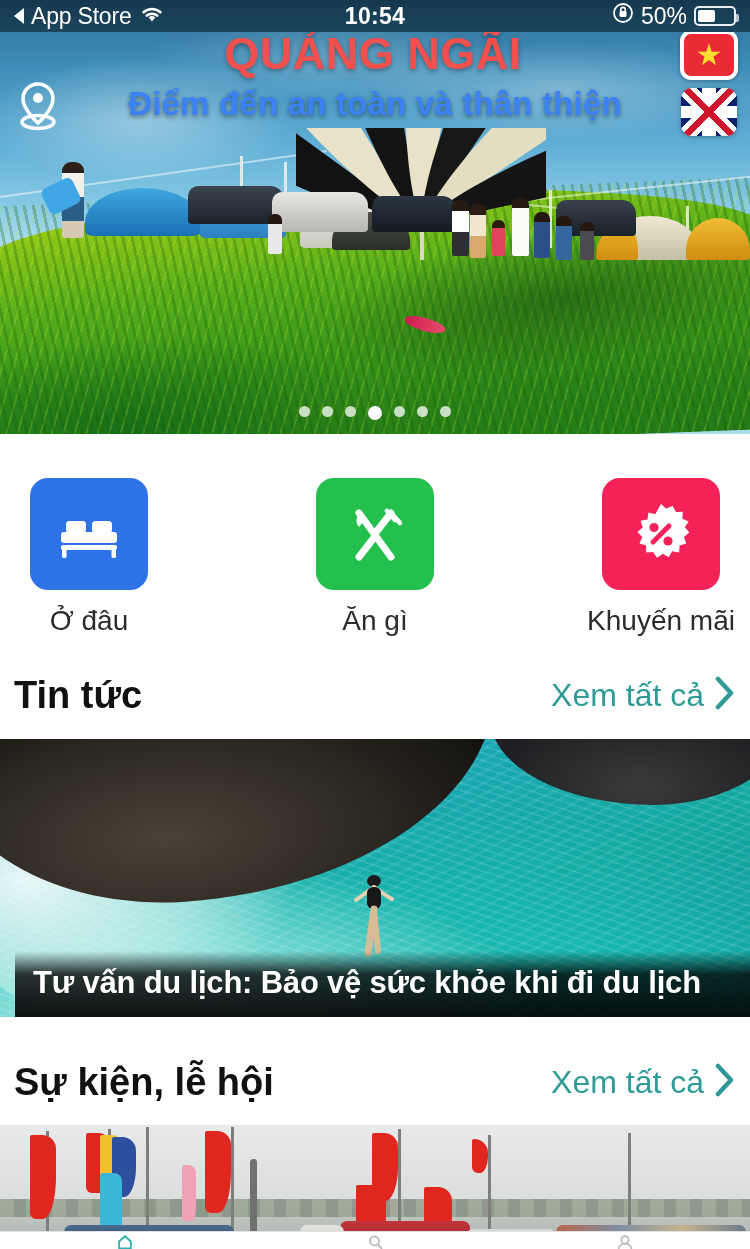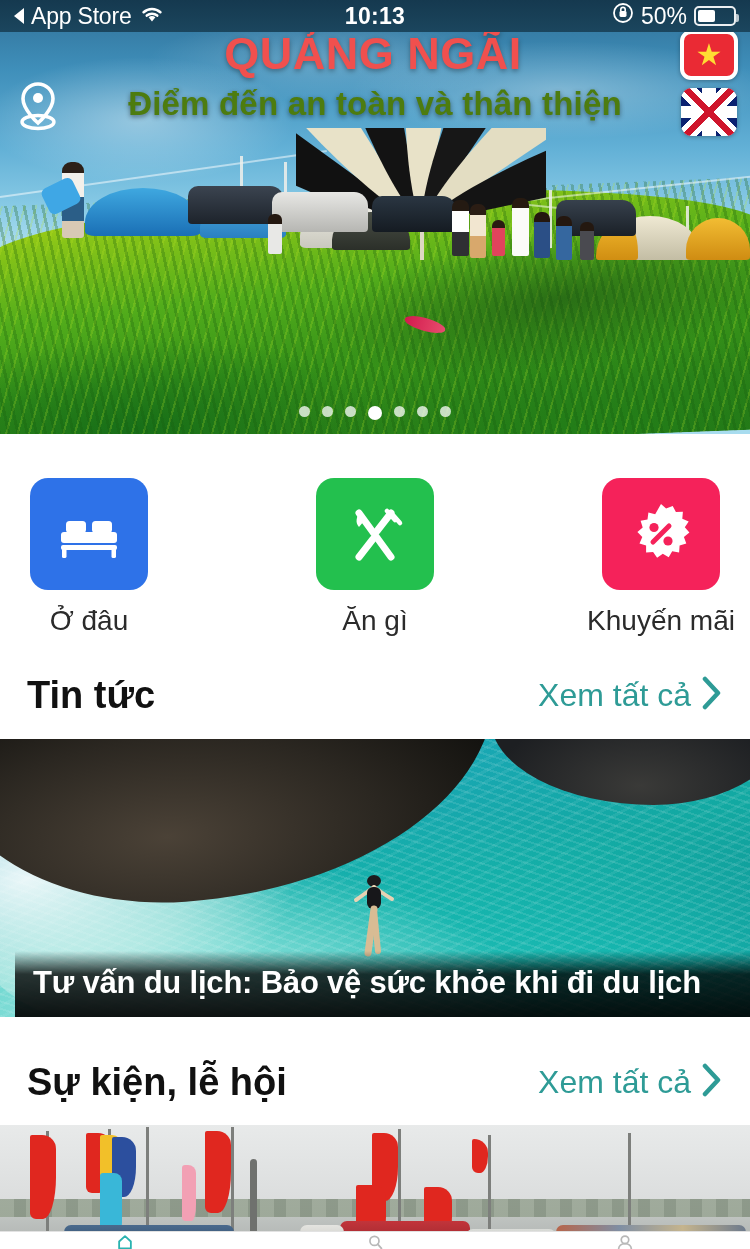"10:13" div.sb-time { text: 10:13 -> 10:54 }
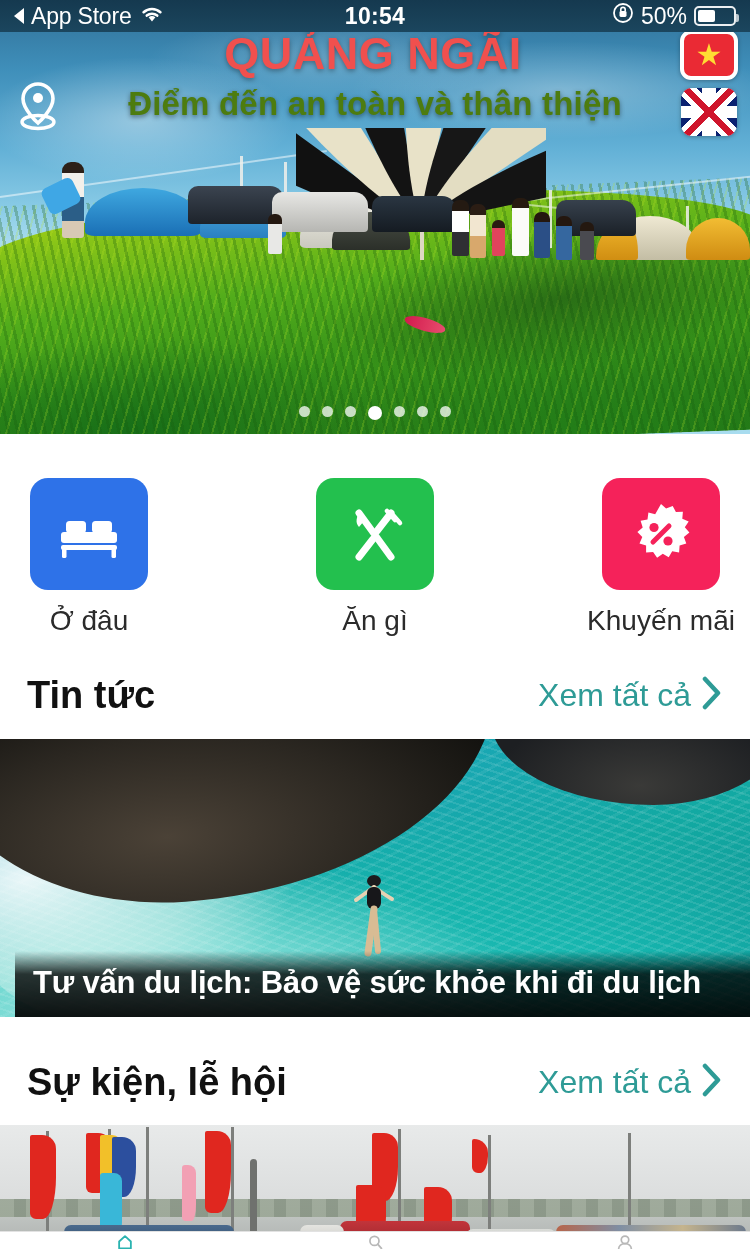"Điểm đến an toàn và" .title-sub { color: #4d7c0f -> #3b82f6 }
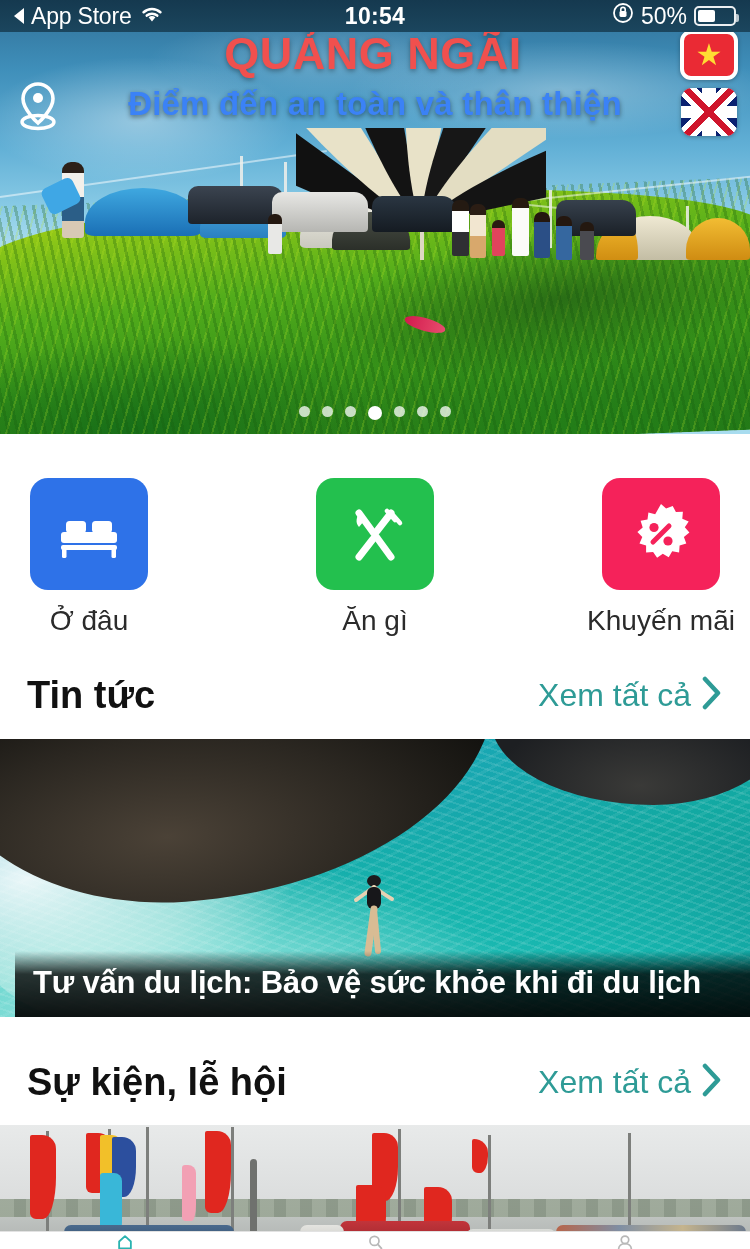"Tin tức" .section-head { padding: 0 27px -> 0 14px }
